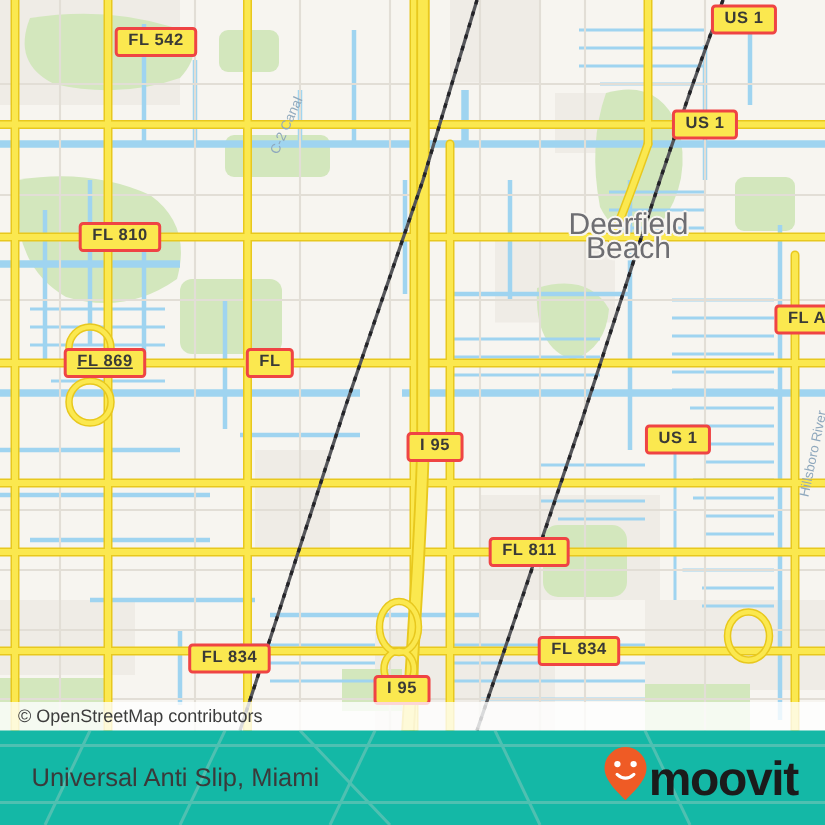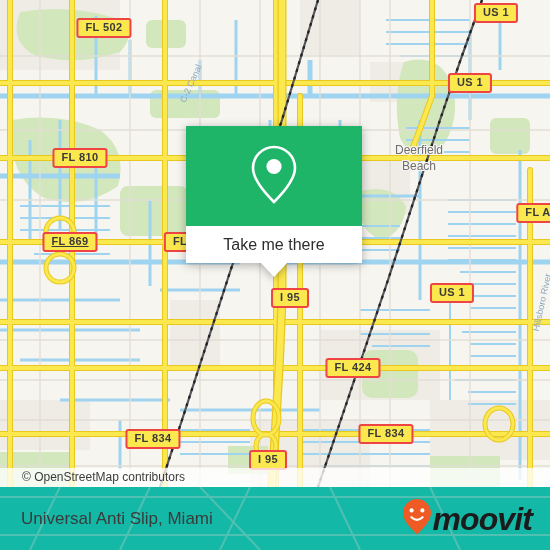"FL 502" div.shield { text: 502 -> 542 }
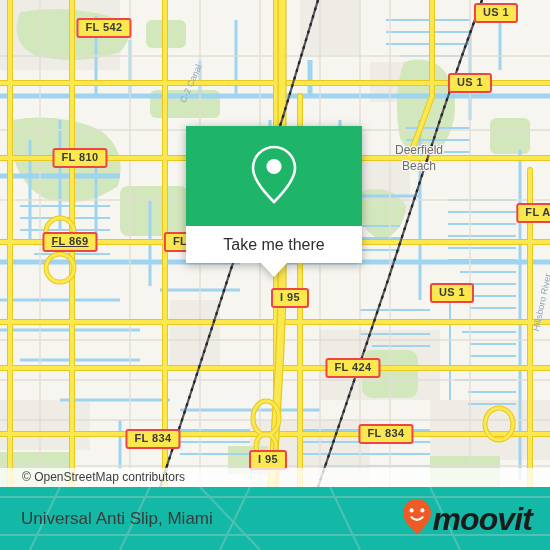"Deerfield" .place-label { font-size: 12px -> 20px }
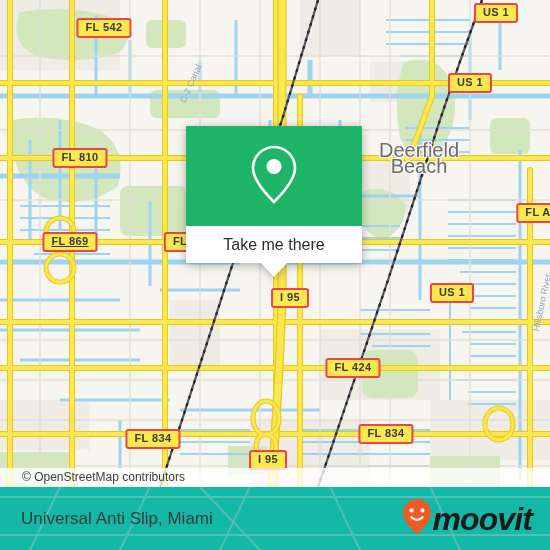"Take me there" div.popup { html: <div> <div> <span> <svg> <path></path> <circle></circle> </svg> </span> </div> <div>Take me there</div> <div></div> </div> -> none }
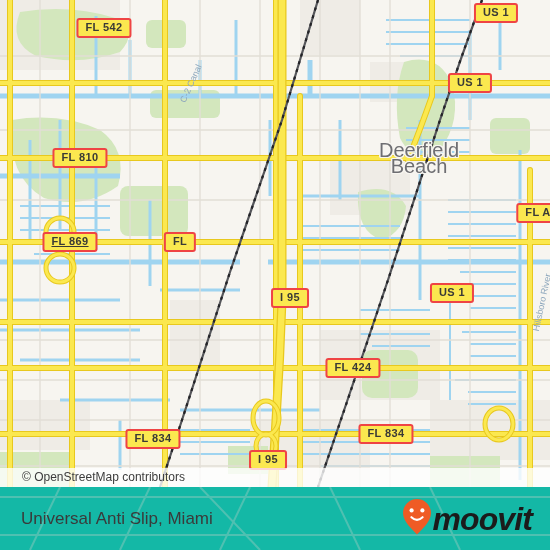"FL 424" div.shield { text: 424 -> 811 }
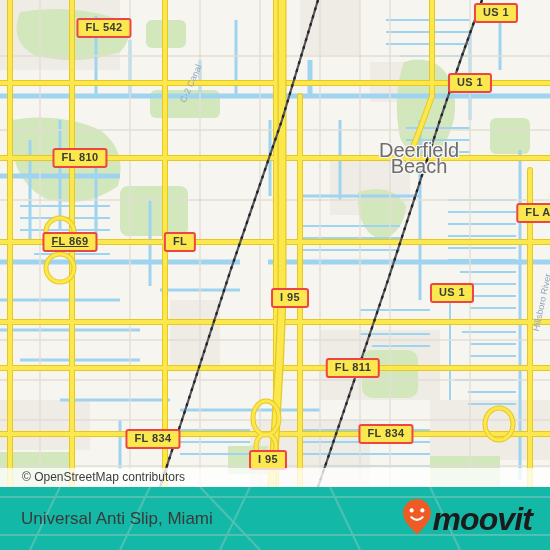"© OpenStreetMap contributors" .attribution { padding-left: 22px -> 12px }
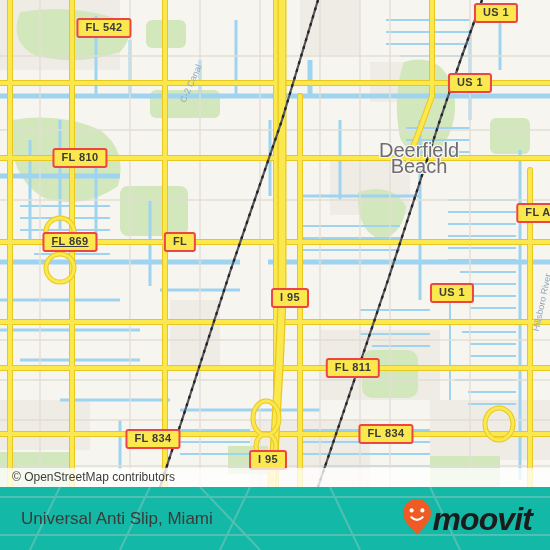"moovit" .logo-word { font-style: italic -> none }
